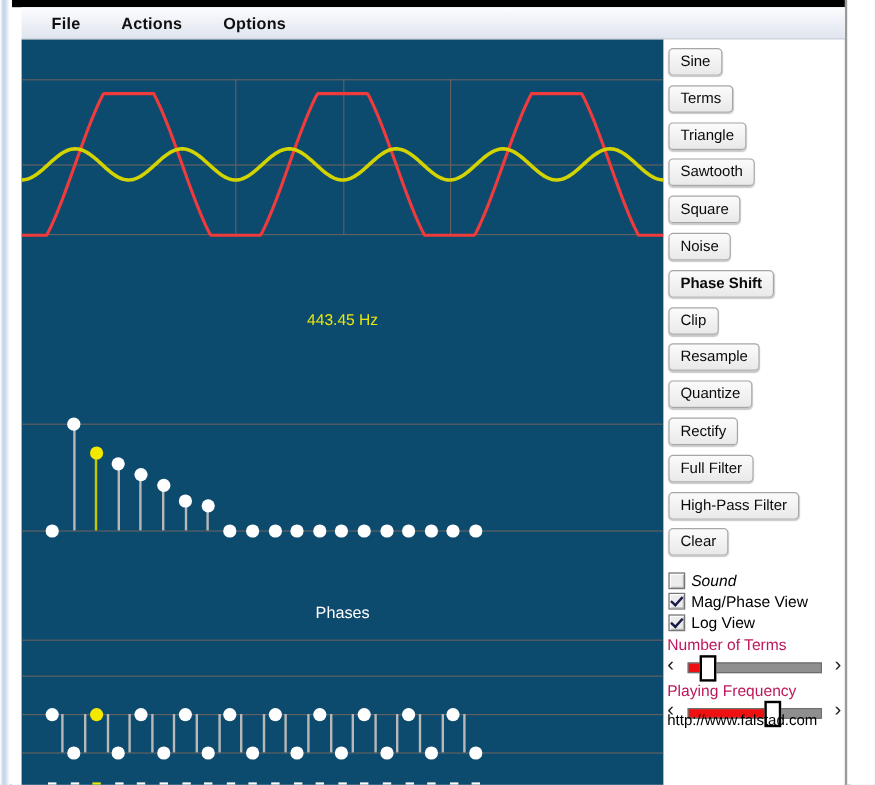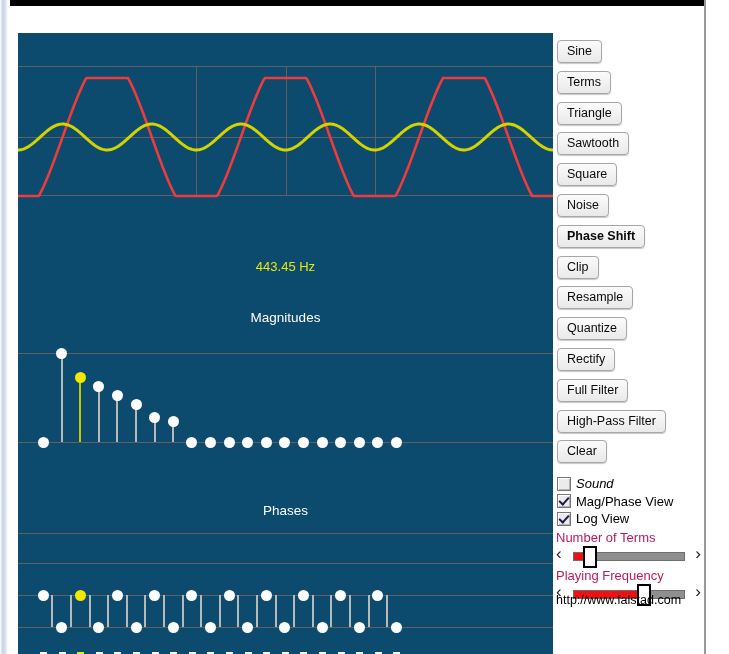"File" div.menubar { html: none -> <div> <div>File</div> <div>Actions</div> <div>Options</div> </div> }
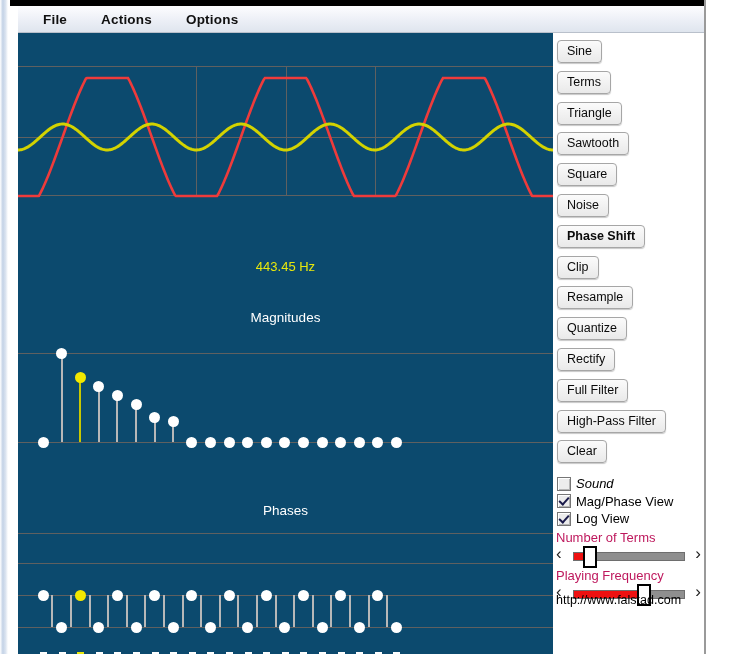"Magnitudes" div.ctext { html: <div>Magnitudes</div> -> none }
